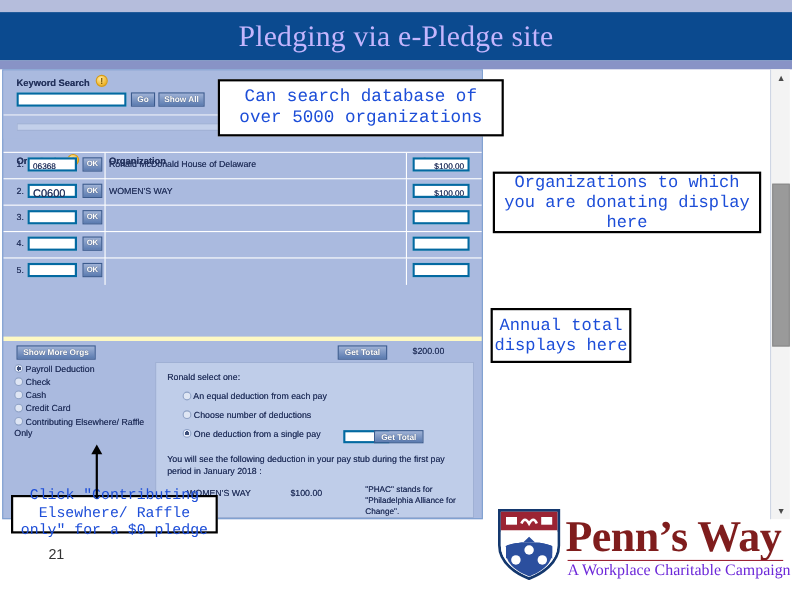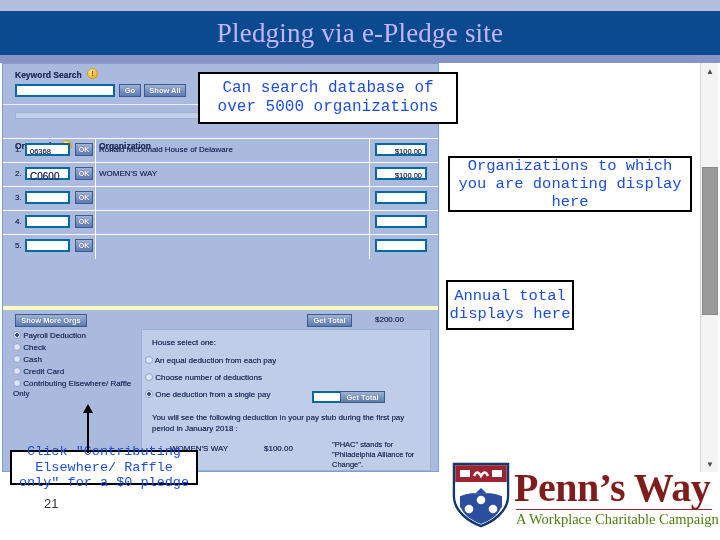"House select one:" span.blurry { text: House -> Ronald }
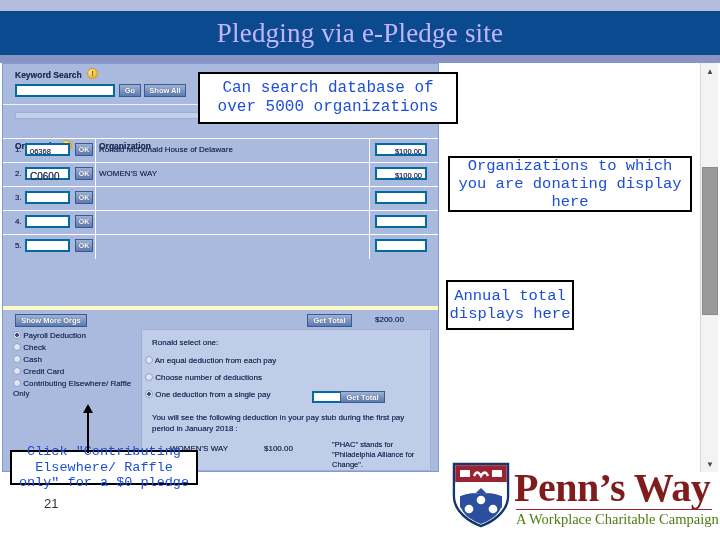"An equal deduction from each" div { left: 3px -> 24px }
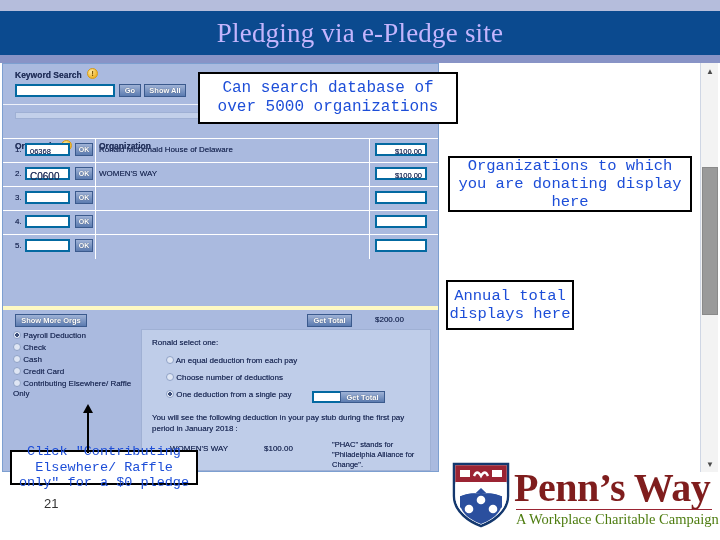"A Workplace Charitable Campaign" #logo .tag { color: #4d7c0f -> #6d28d9 }
